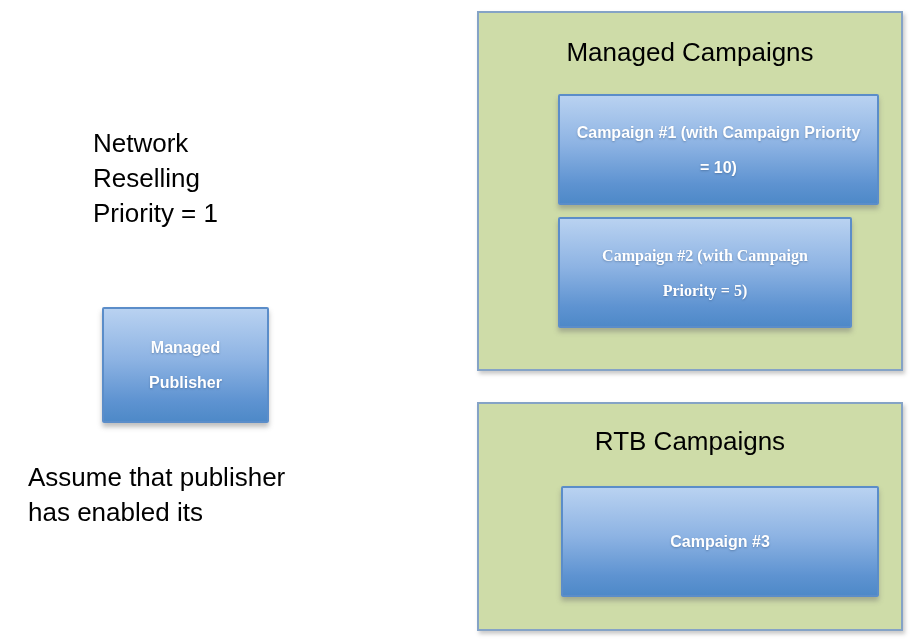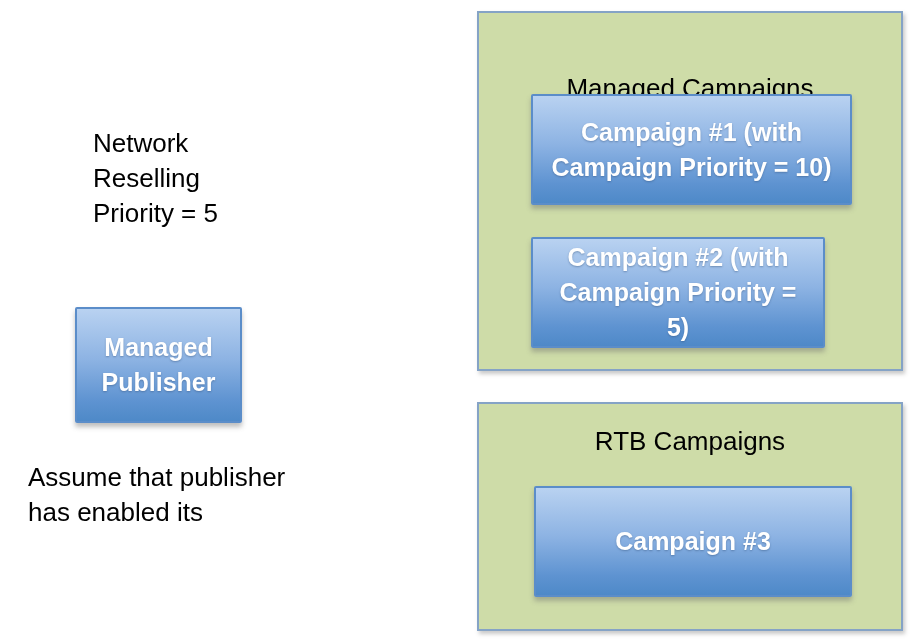"Managed Campaigns" #managed-campaigns-title { margin-top: 36px -> none }
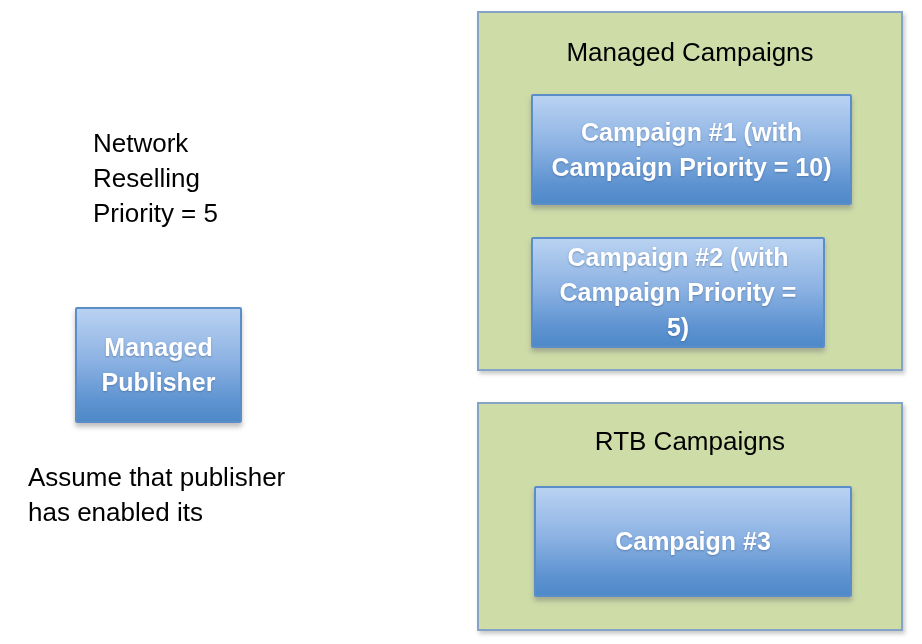"Campaign #1 (with Campaign Priority" .blue-box { font-size: 25px -> 16px; margin-left: none -> 27px }
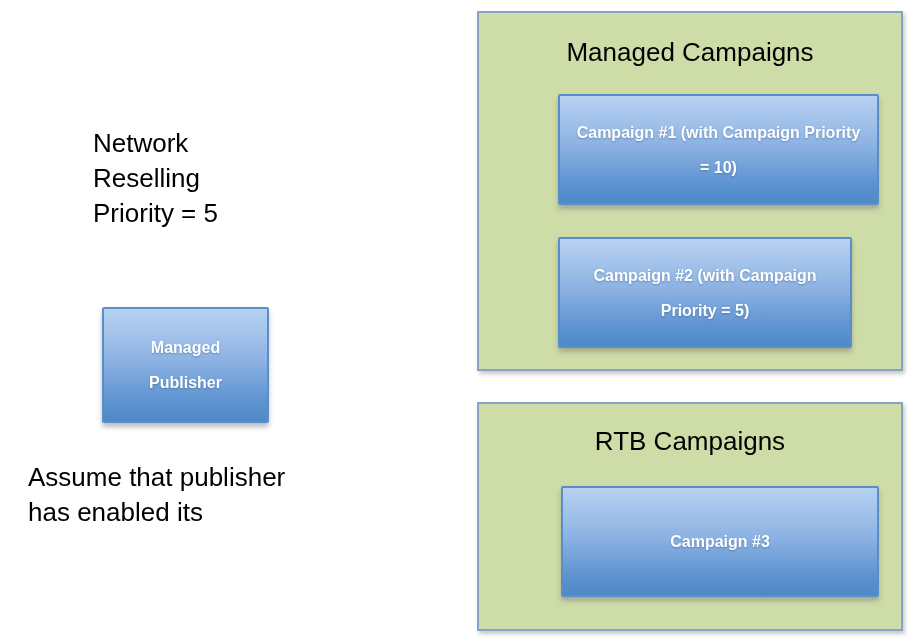"Priority = 5" span { text: 5 -> 1 }
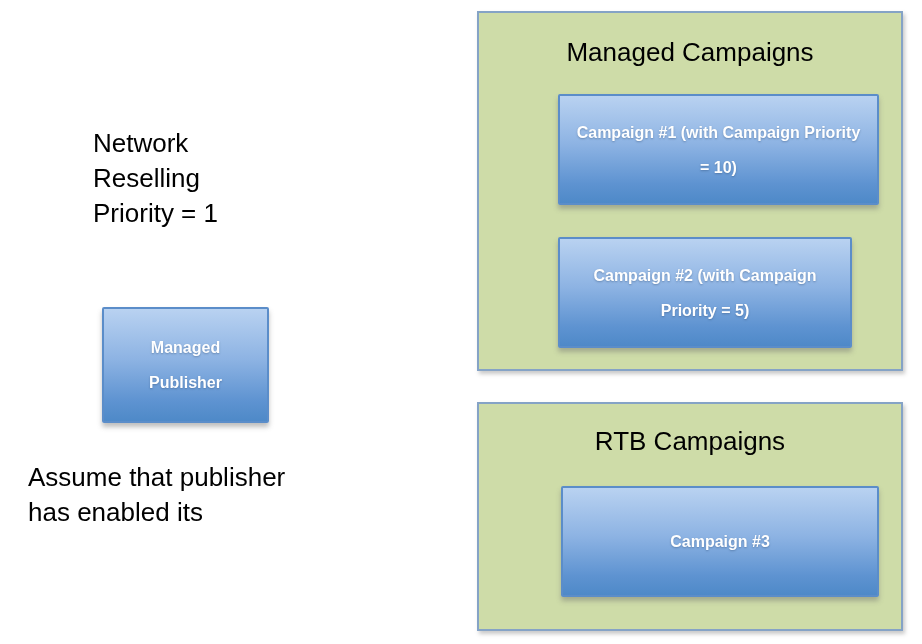"Campaign #2 (with Campaign Priority" #campaign-2-box { font-family: none -> Liberation Serif, serif; top: 224px -> 204px }
